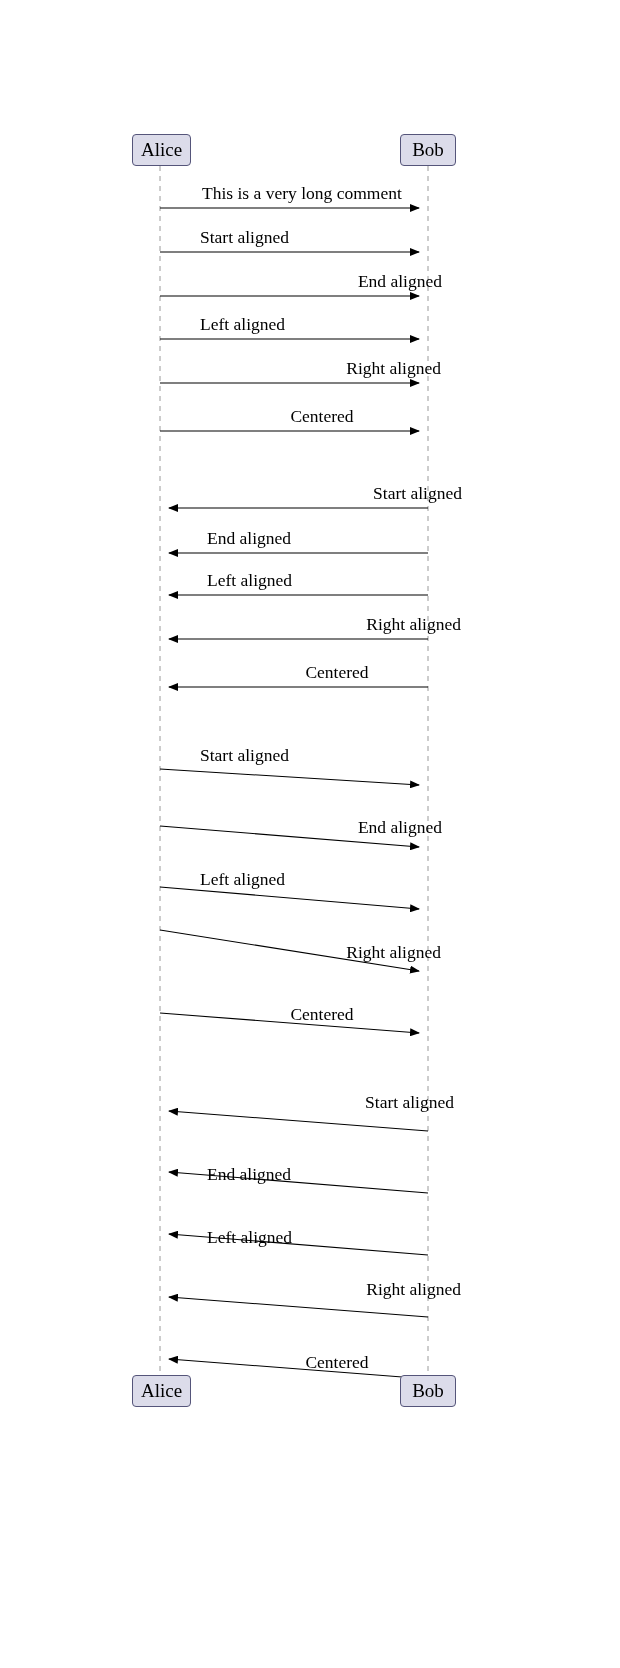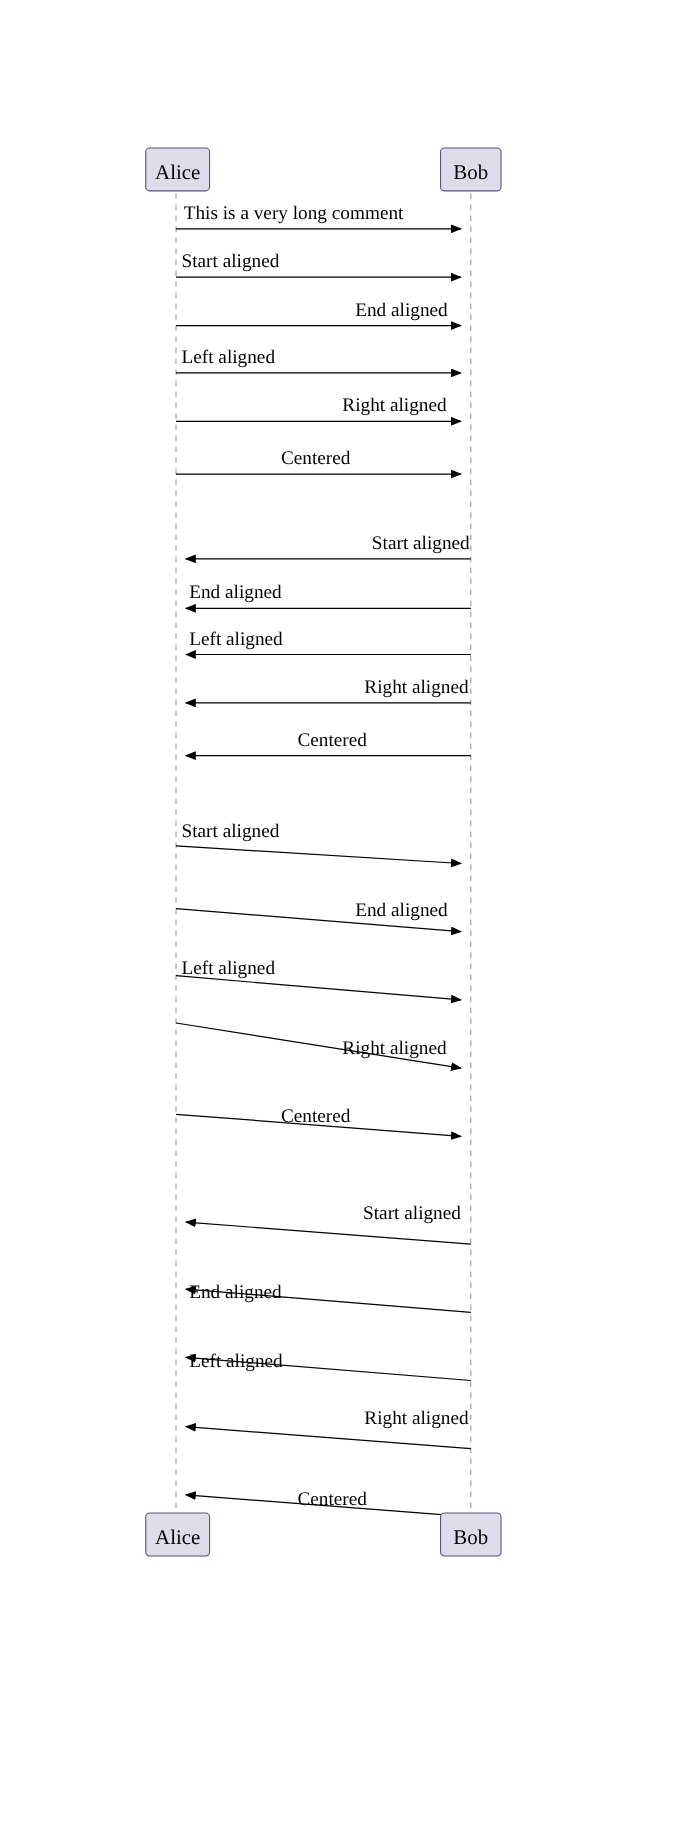"Alice" .actor-box { padding: 13px 8px 6px 8px -> 5px 8px 6px 8px }
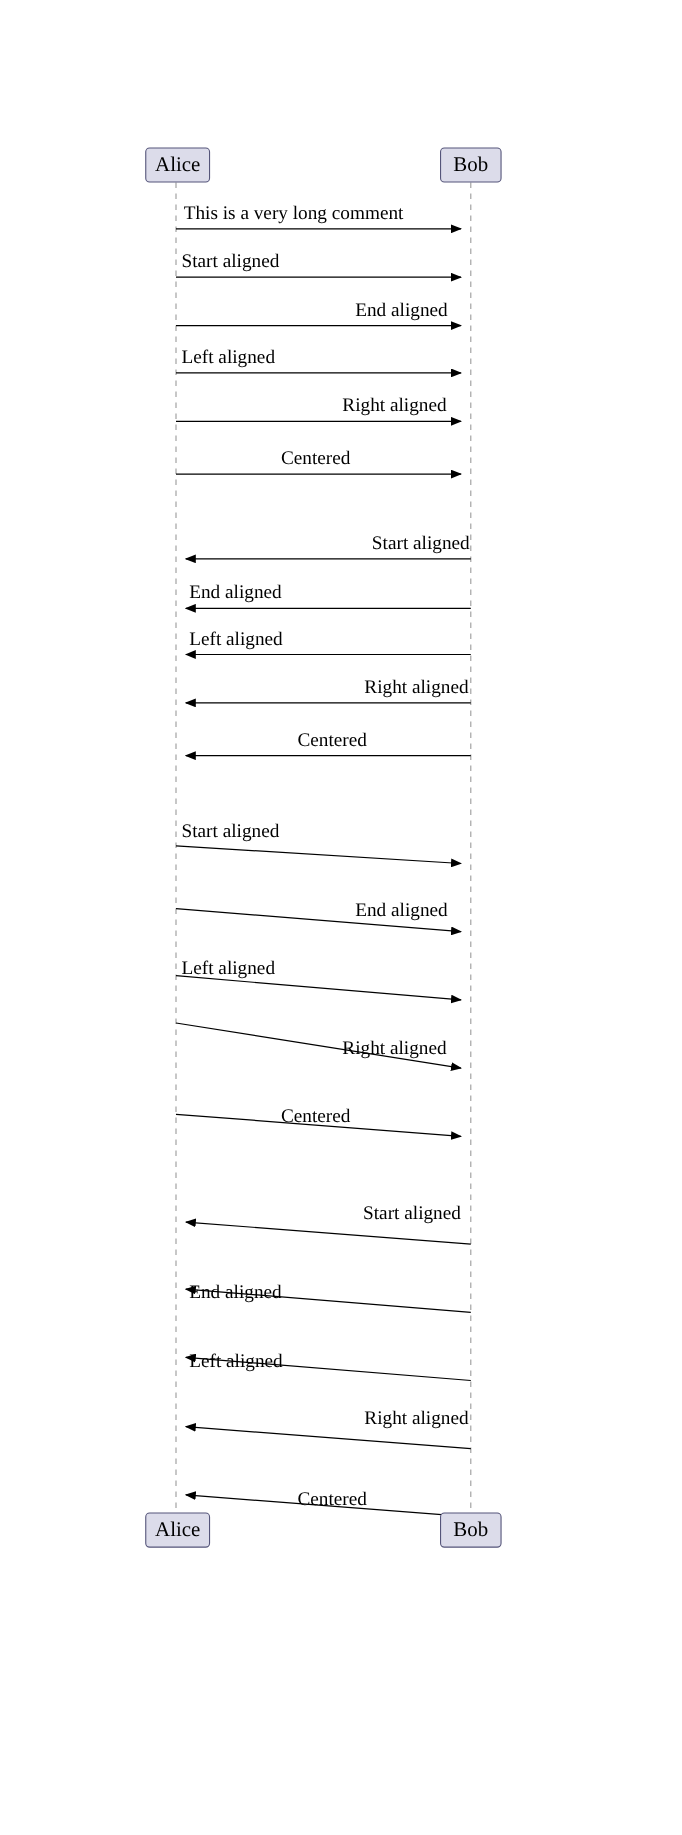"This is a very long" .msg-label { margin-left: none -> 35px }
